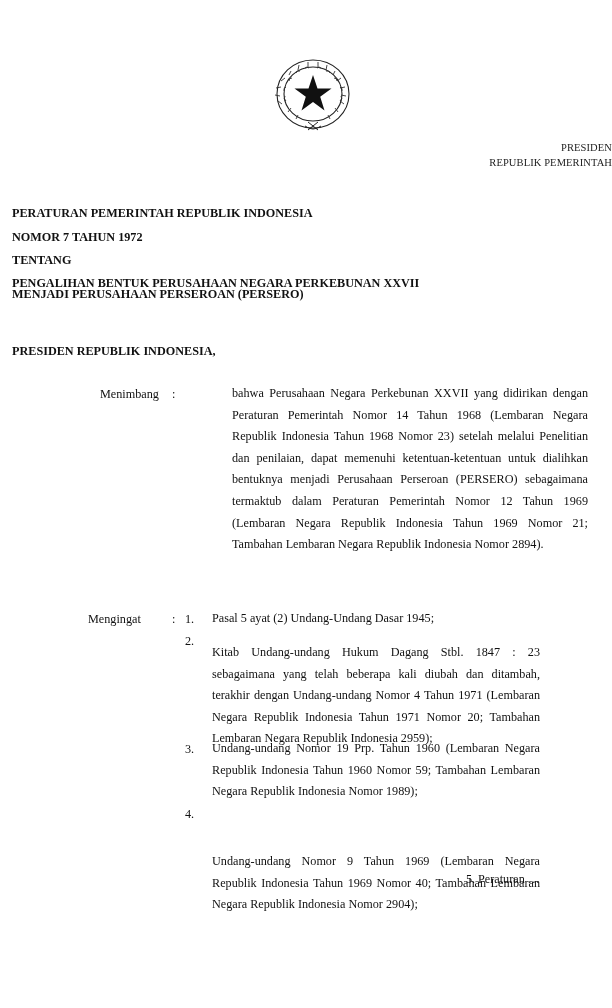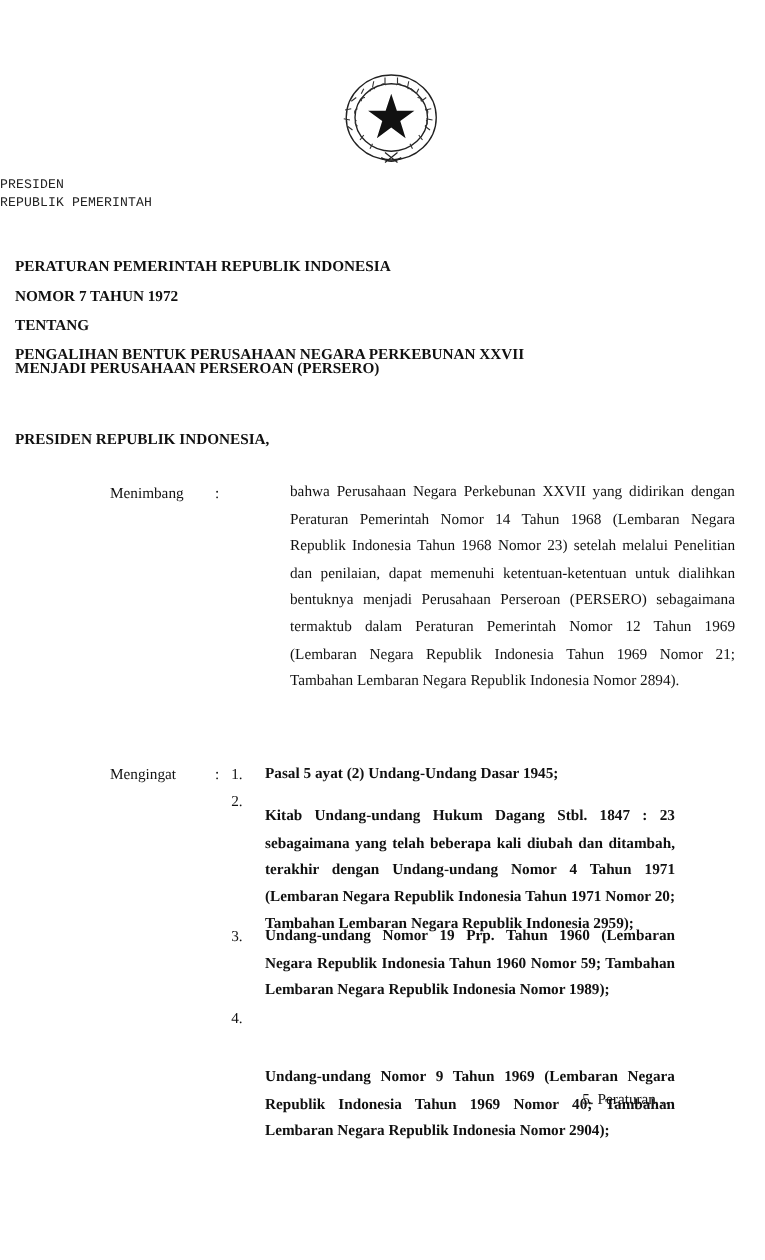"PRESIDEN" .pres-label { font-family: Liberation Mono, monospace -> Liberation Serif, serif; text-align: left -> right }
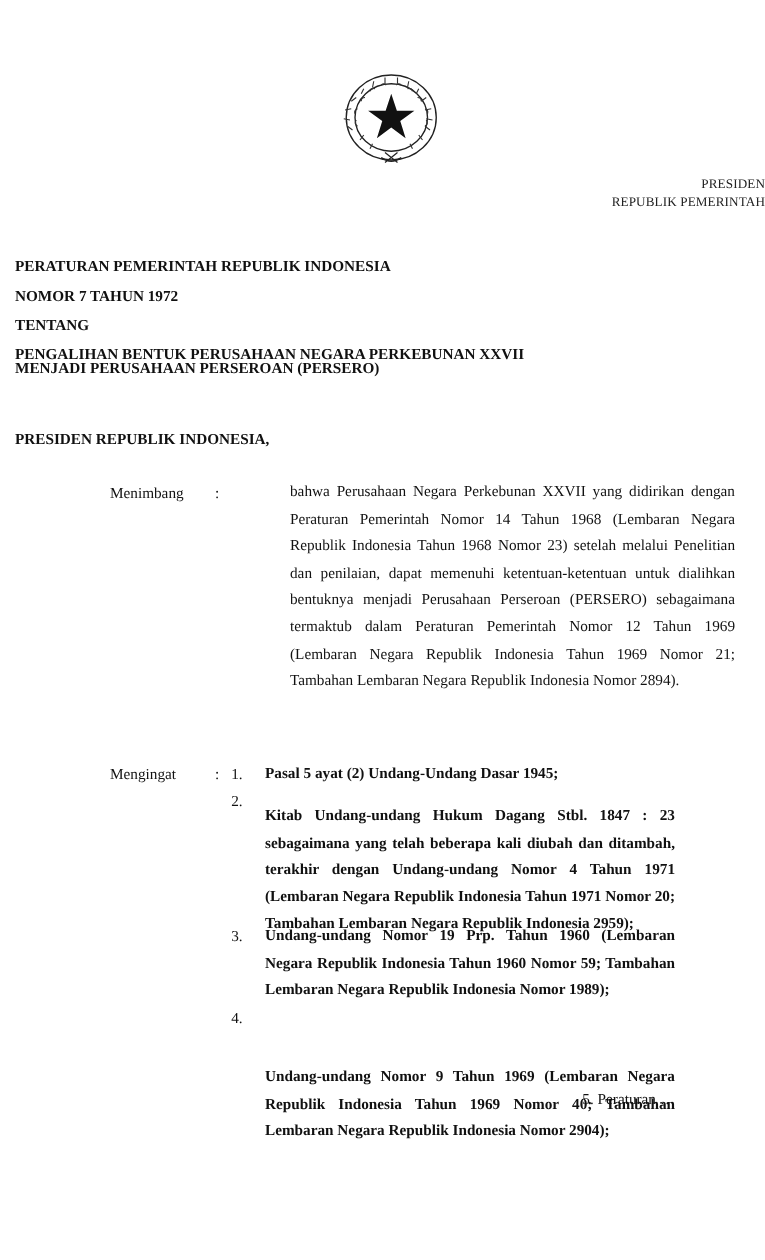"Menimbang" div.label { margin-left: none -> 12px }
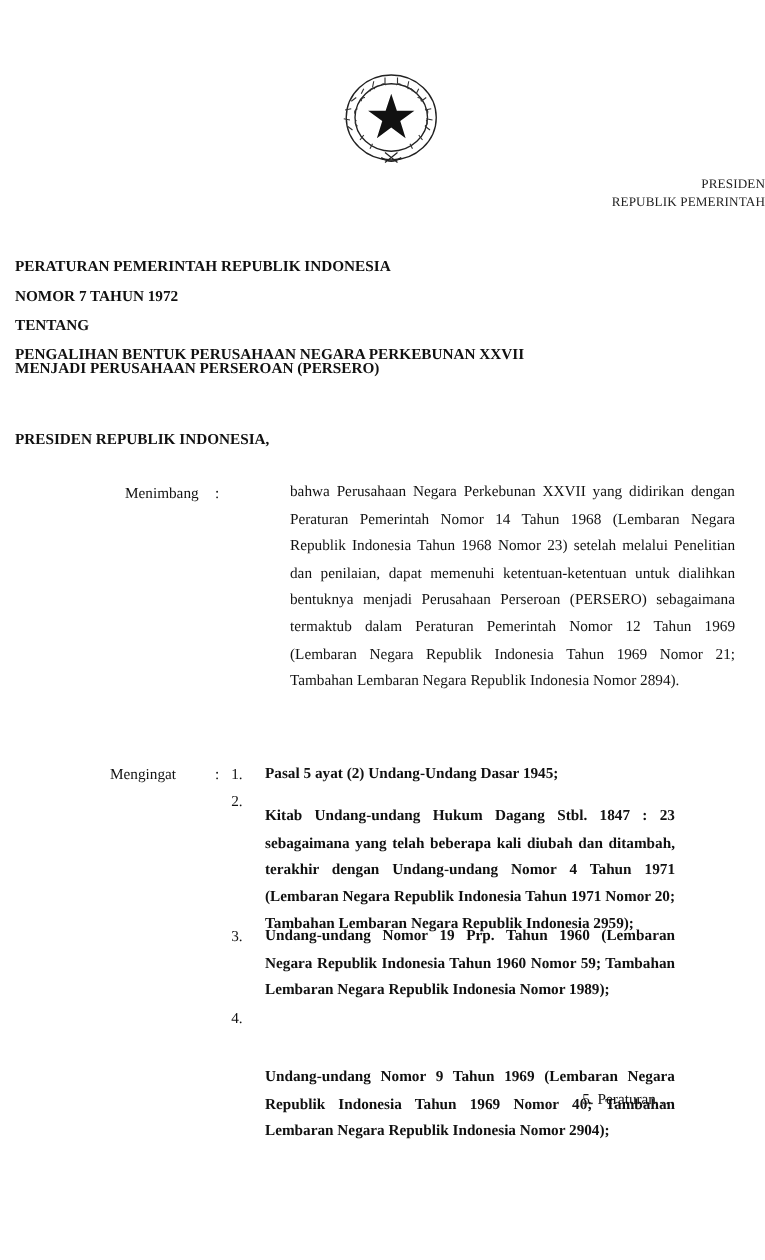"Pasal 5 ayat (2) Undang-Undang" .item { font-weight: bold -> none }
